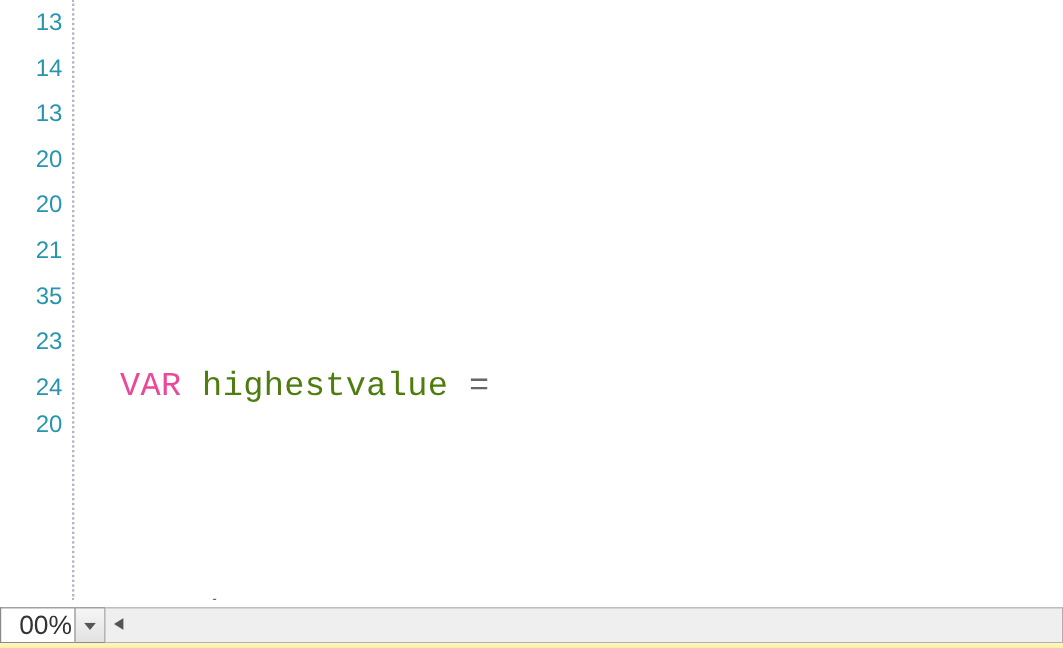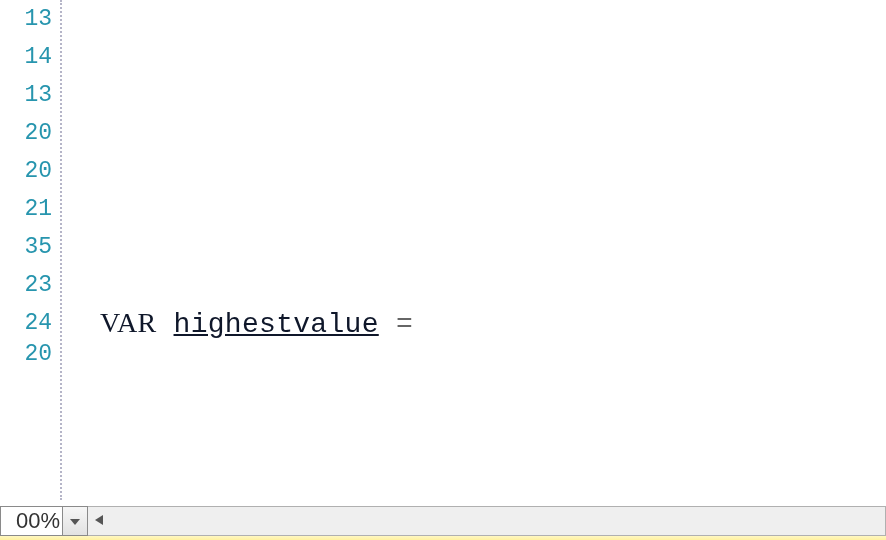"13" .gutter .ln { font-family: Liberation Mono, monospace -> Liberation Sans, sans-serif; font-size: 23px -> 20px }
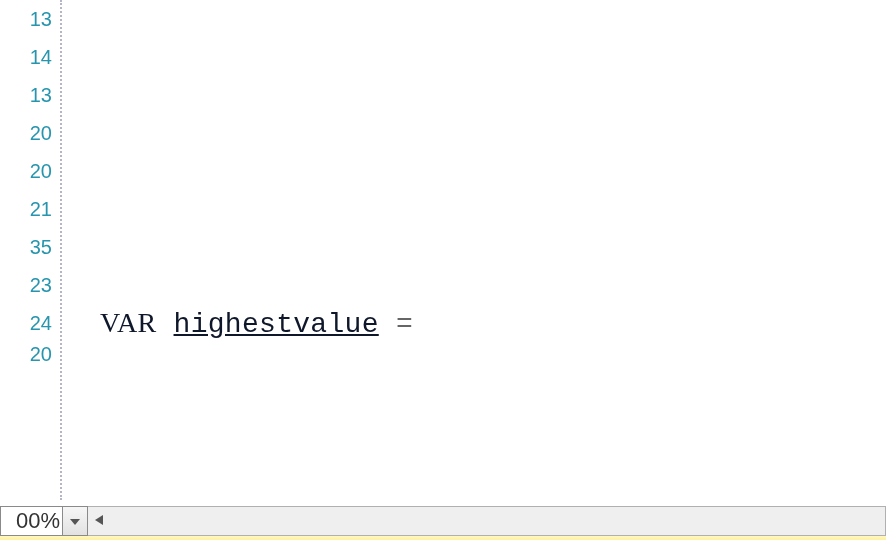"VAR" .kw { color: #0f172a -> #ec4899; font-family: Liberation Serif, serif -> none }
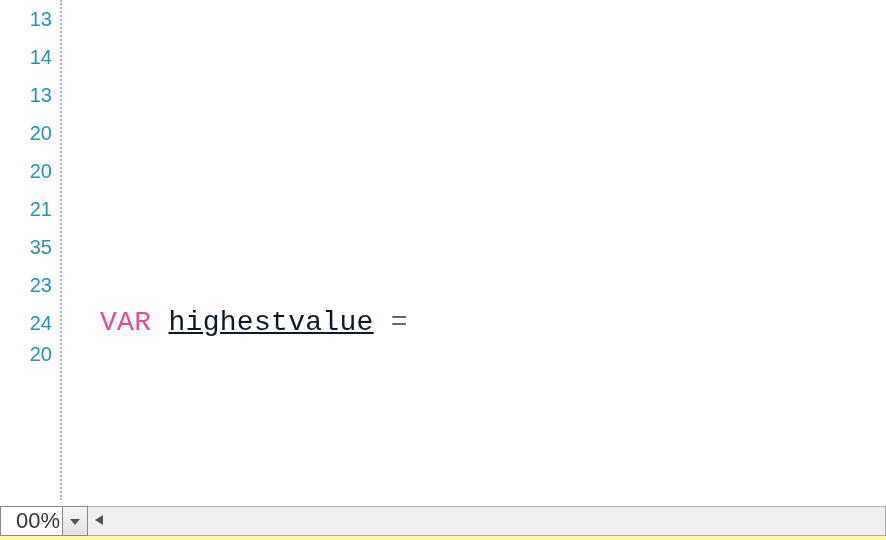"highestvalue" .name { color: #0f172a -> #4d7c0f; text-decoration: underline -> none }
